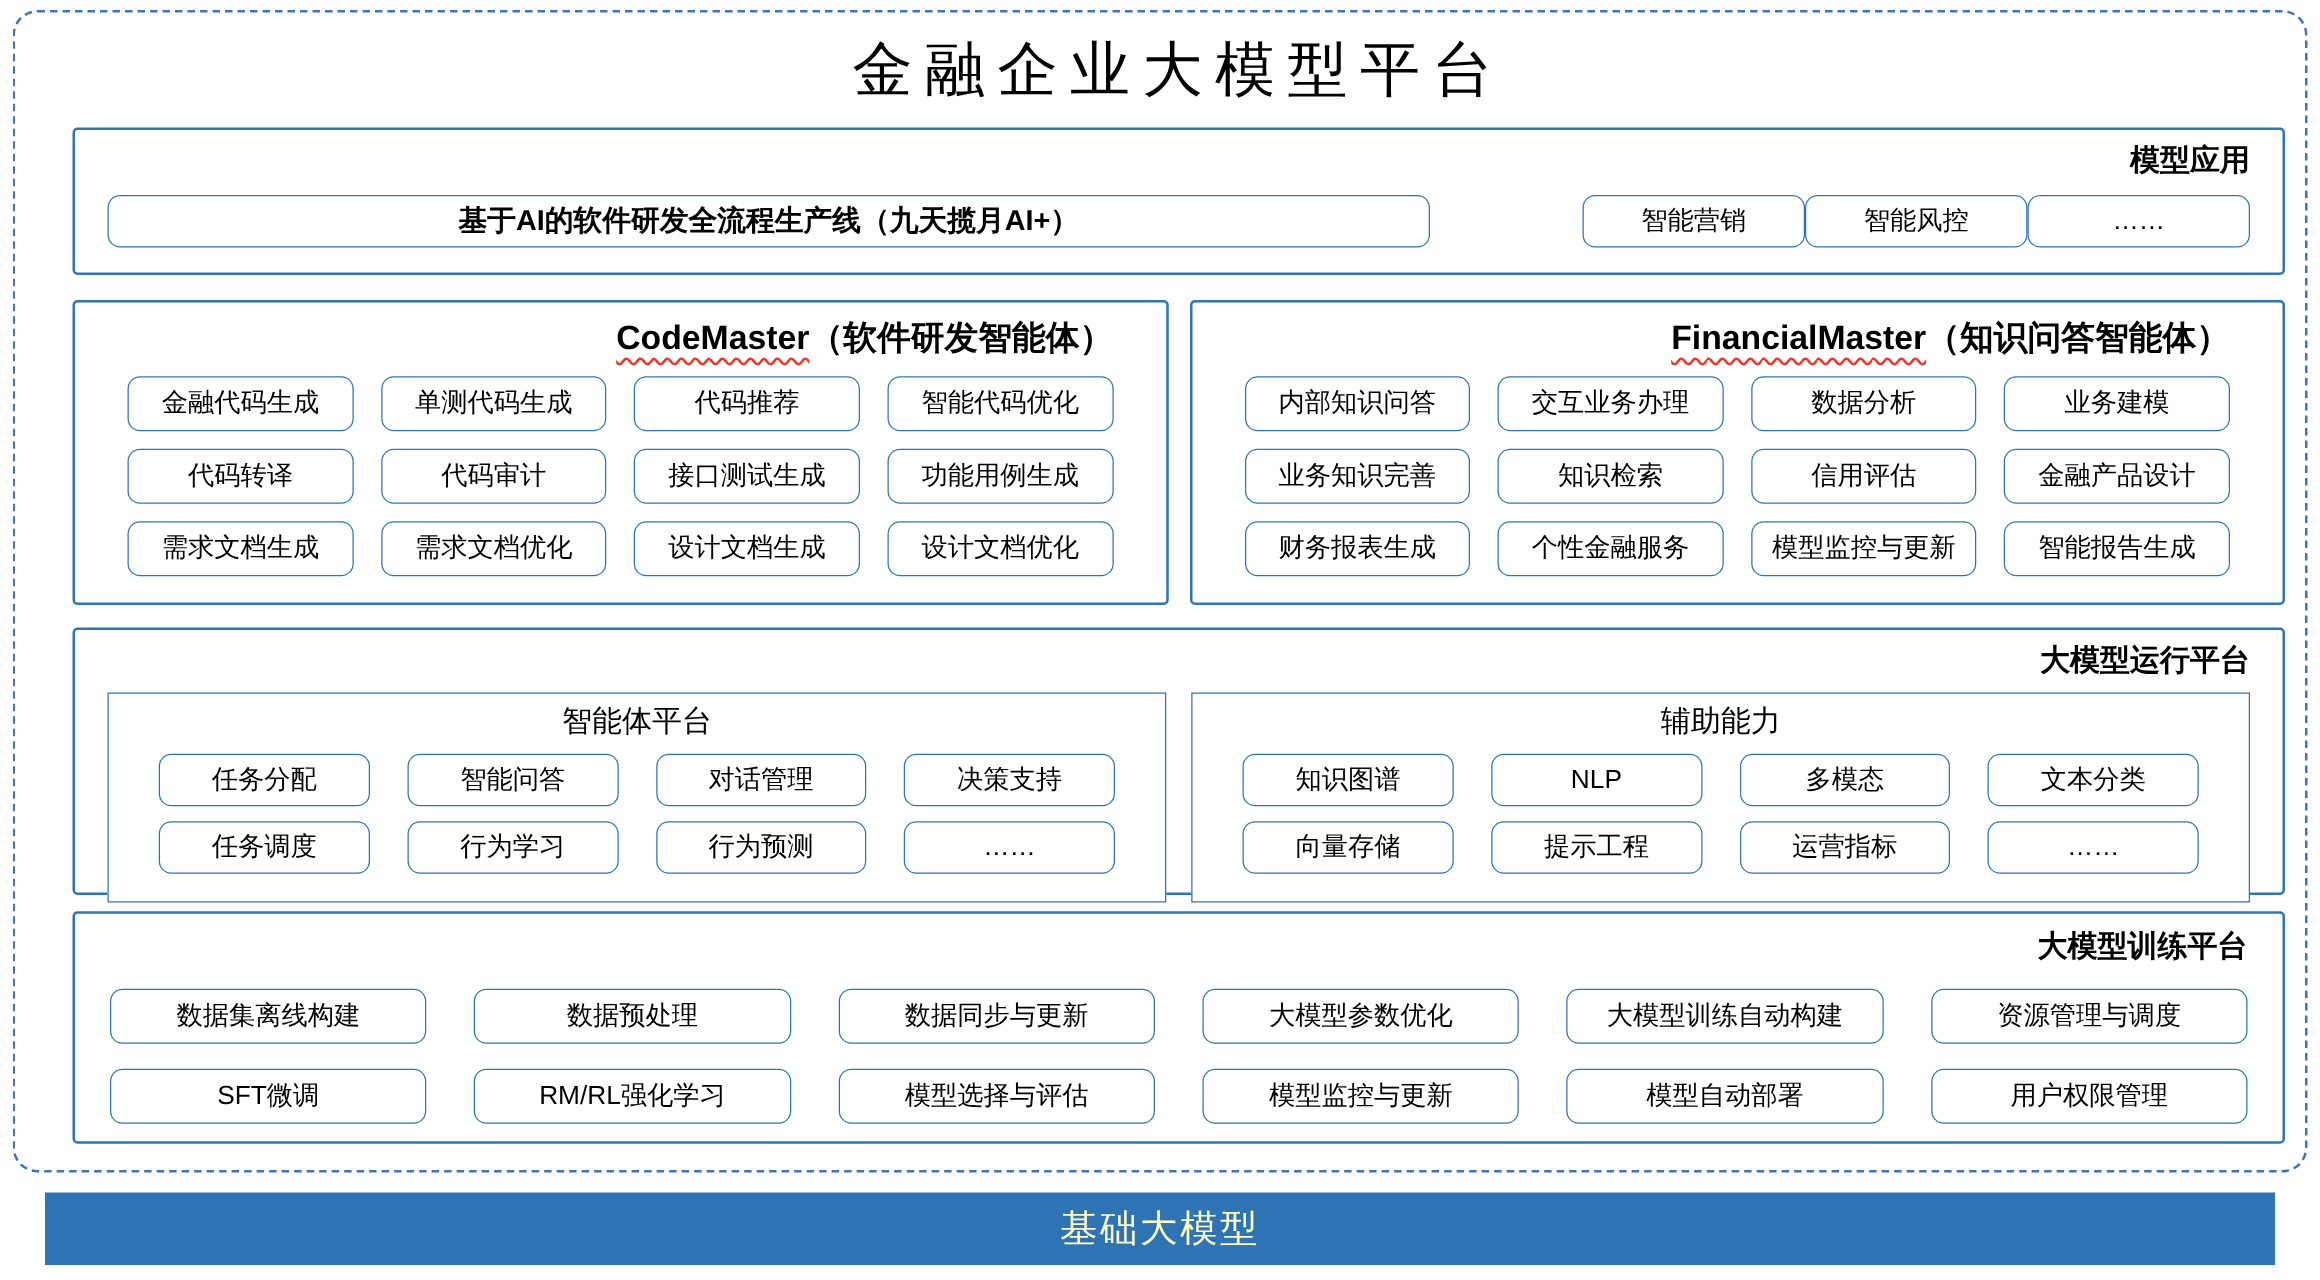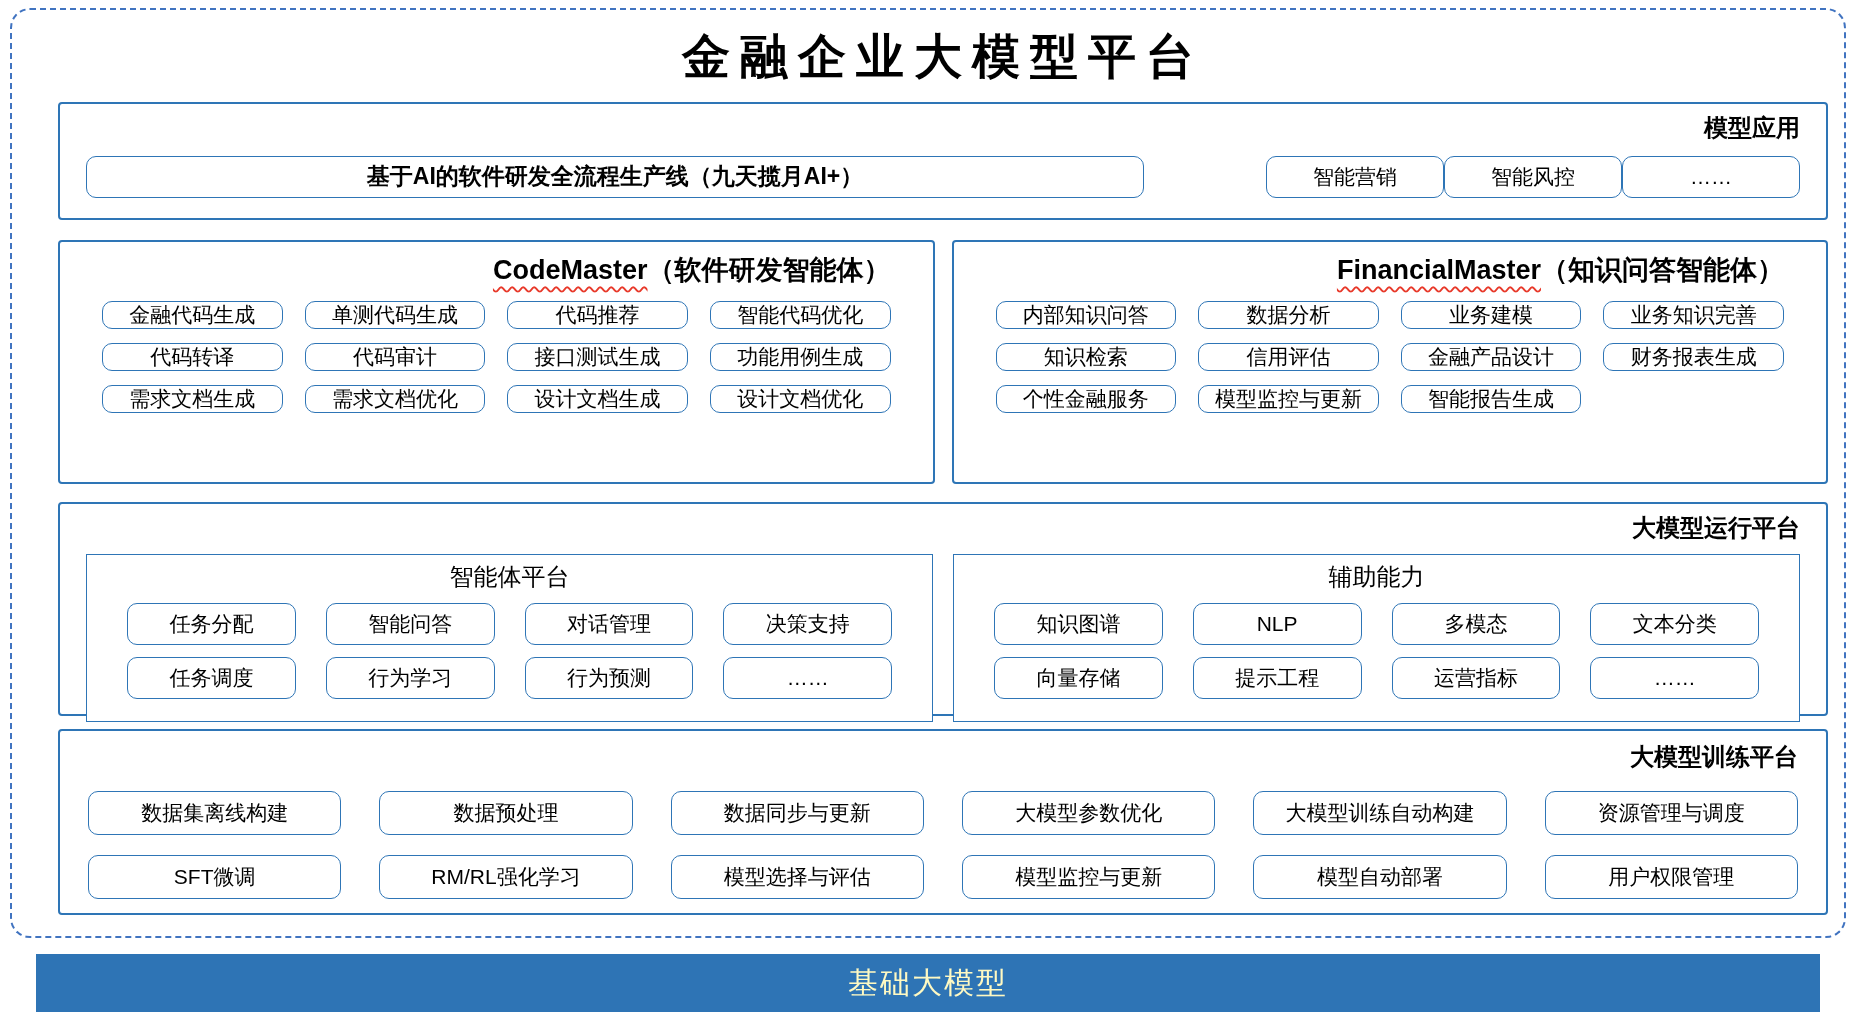"金融企业大模型平台" .title { font-weight: 700 -> 400 }
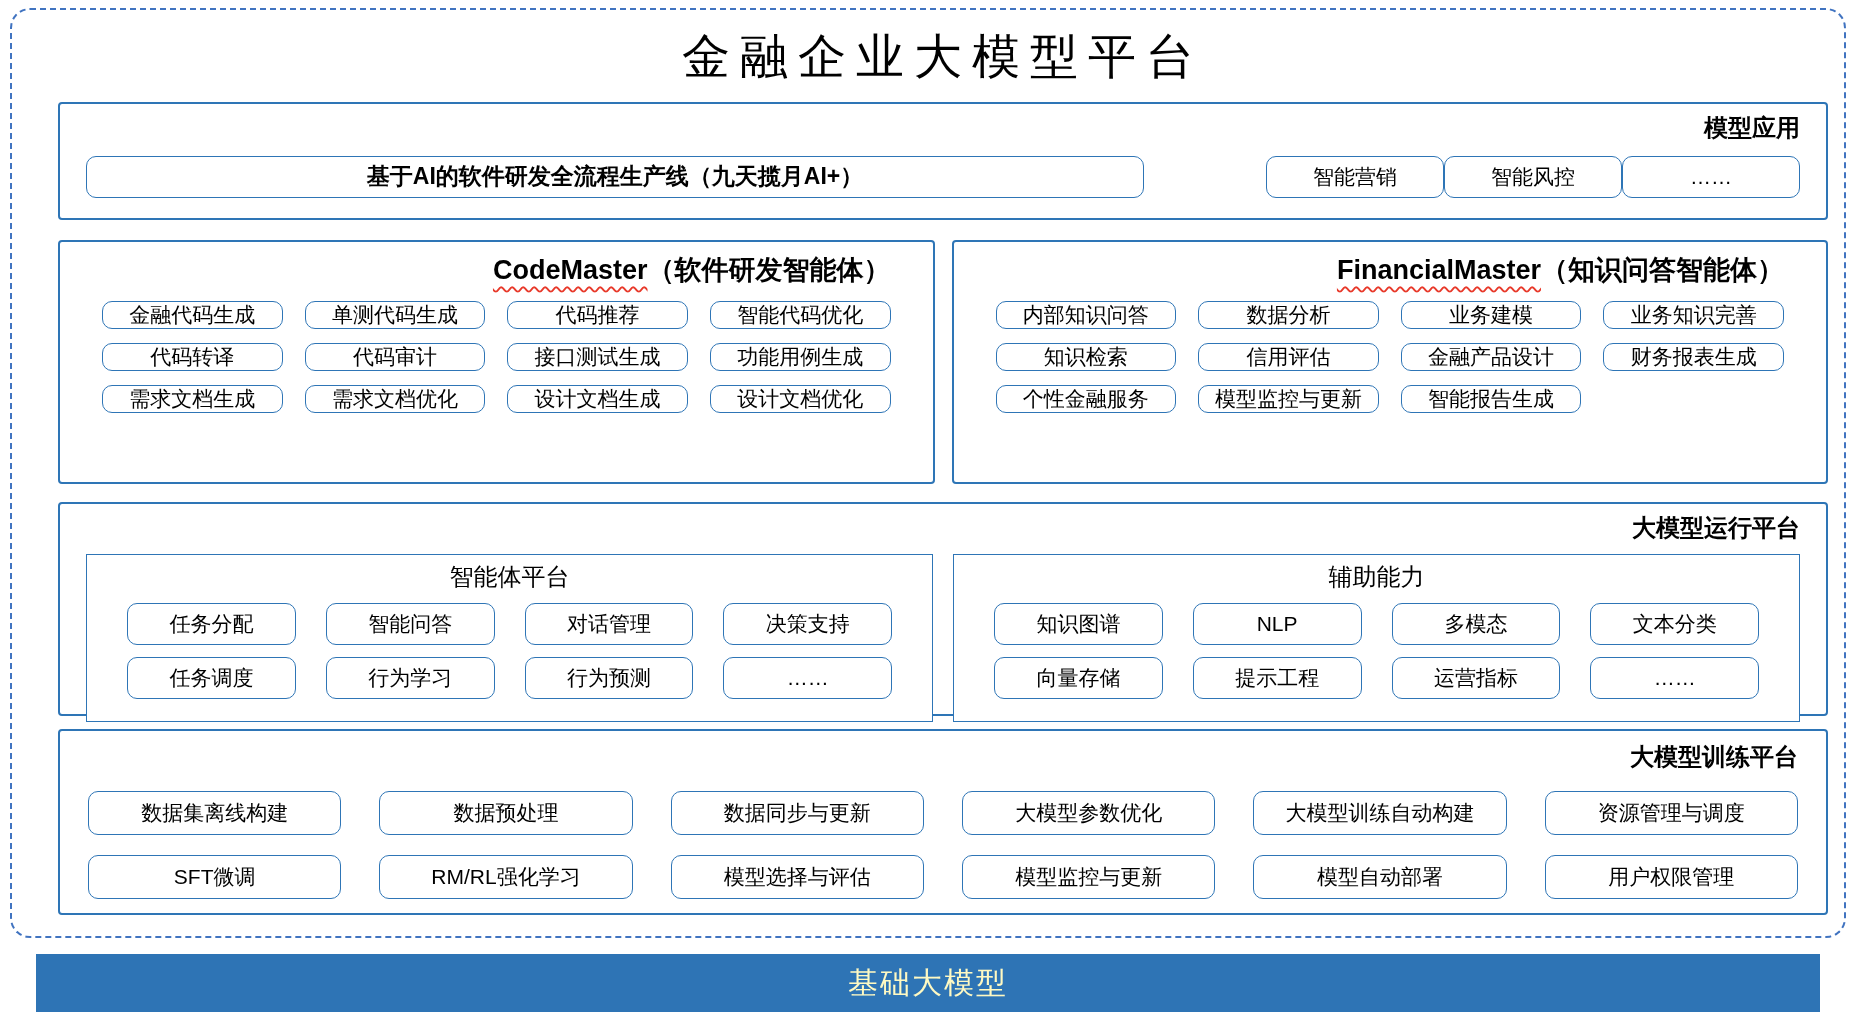"金融代码生成" .grid4 .btn { height: 28px -> 44px }
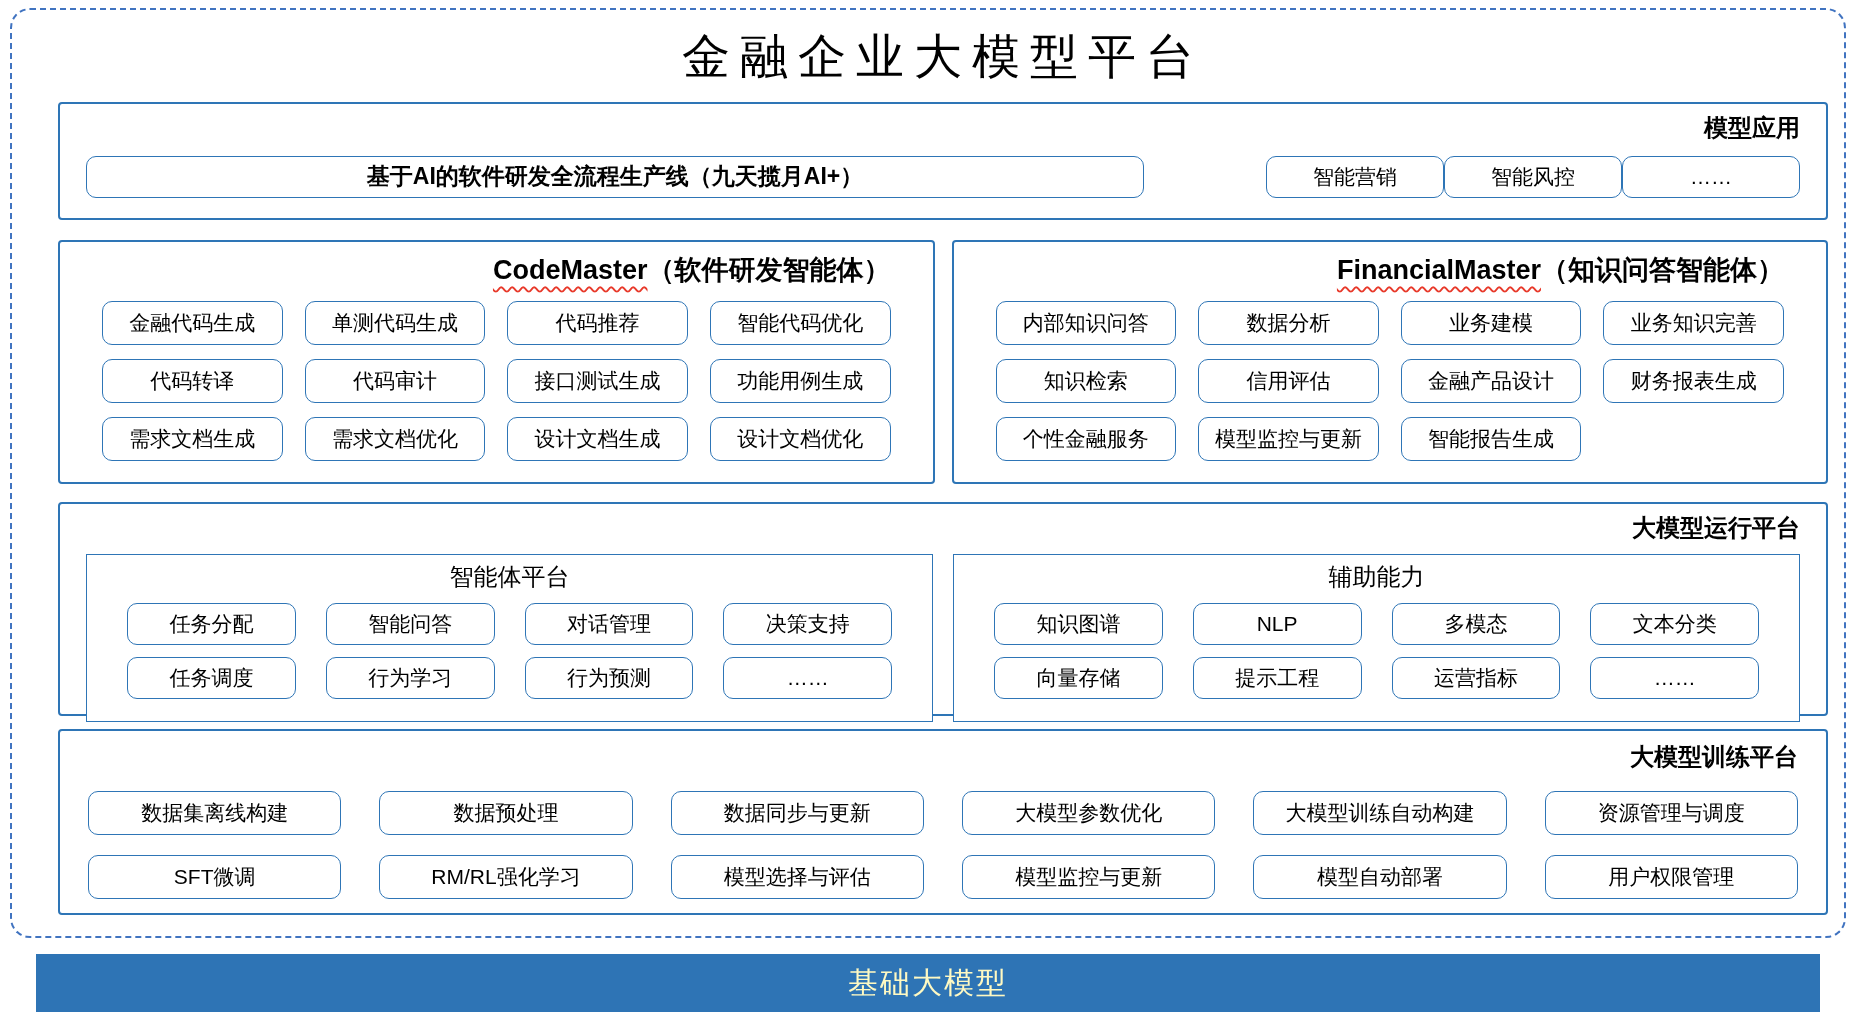"交互业务办理" div.btn { html: none -> <div>交互业务办理</div> }
